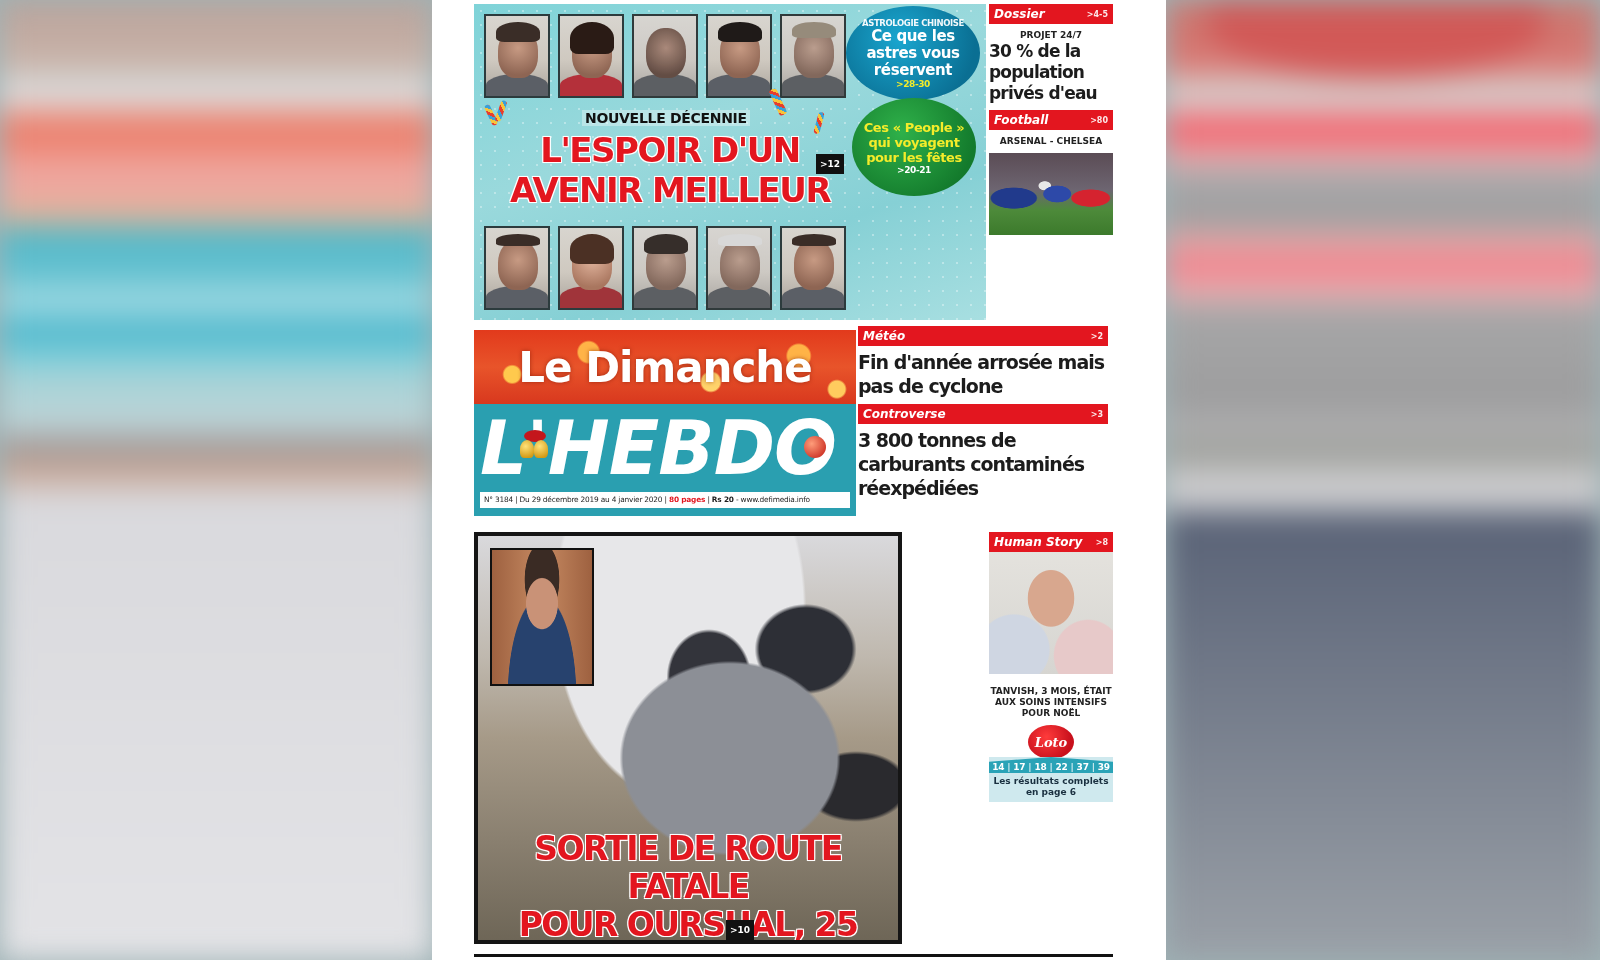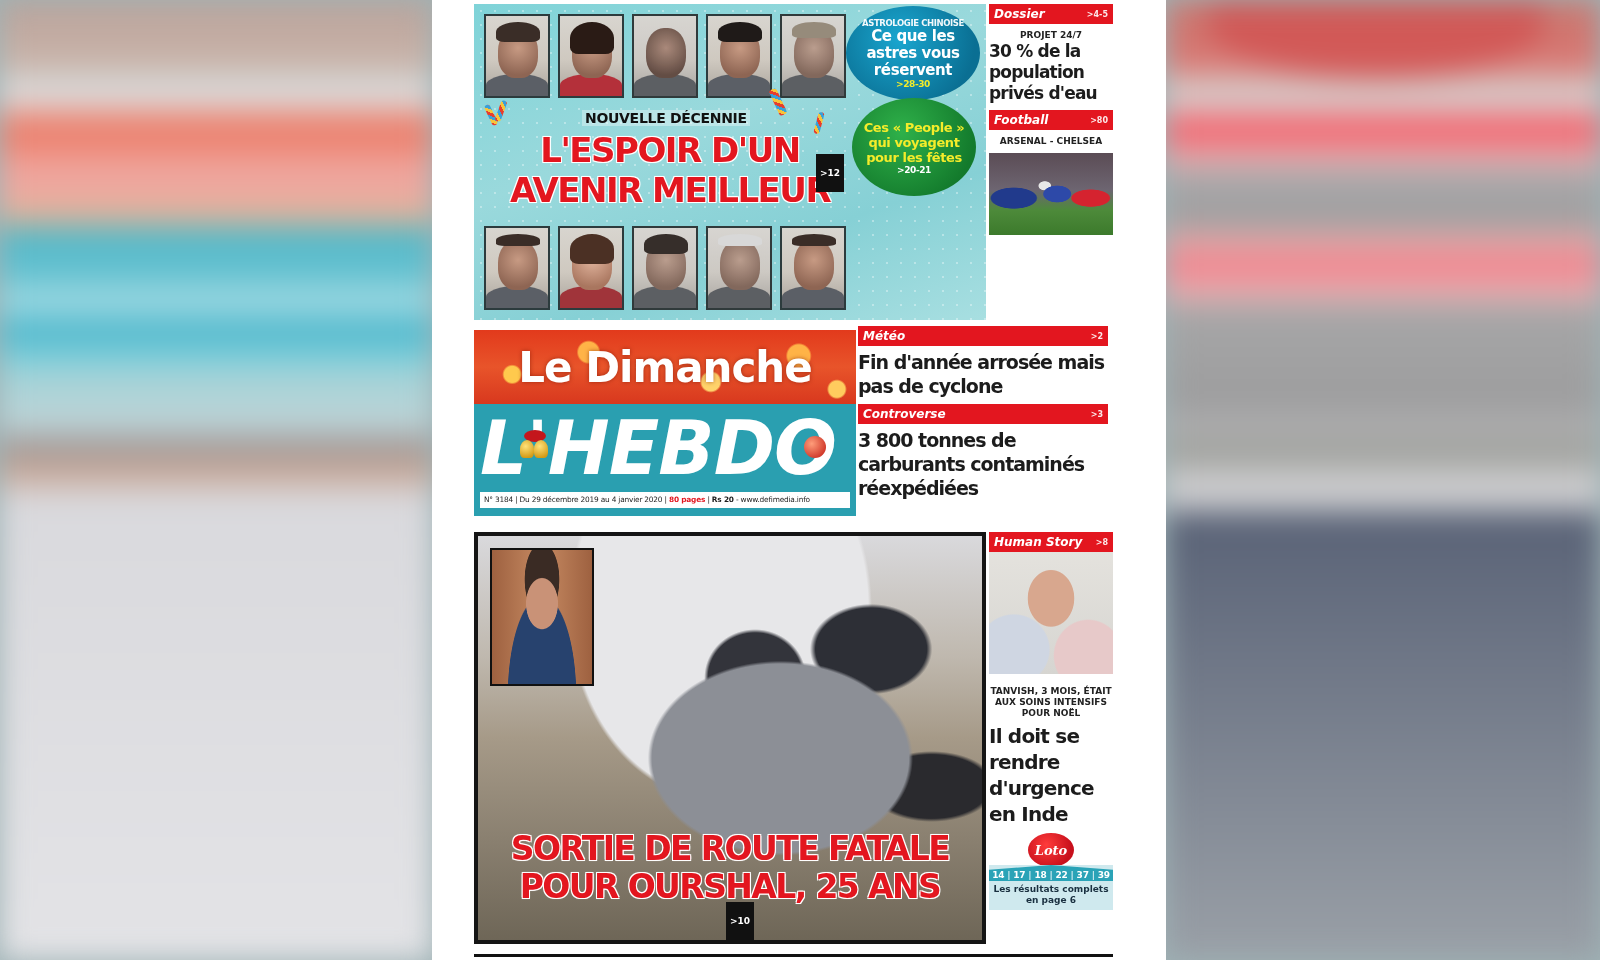">12" .page-ref { padding: 14px 4px -> 5px 4px }
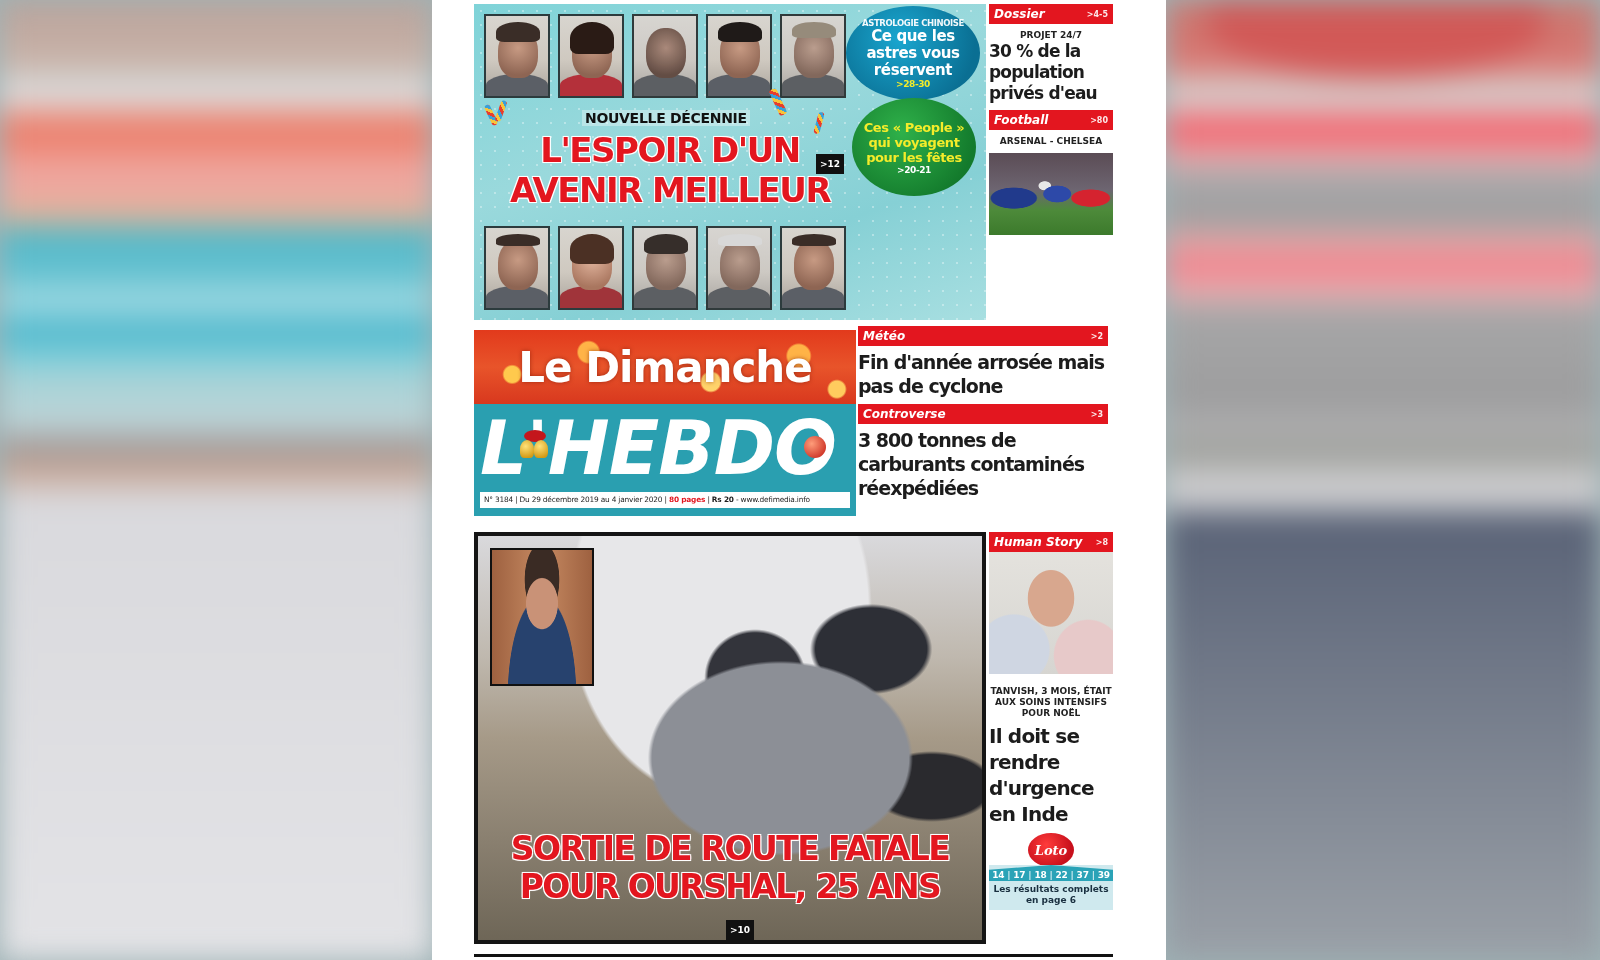"Il doit se rendre d'urgence" div.head-r { html: <div>Il doit se rendre d'urgence en Inde</div> -> none }
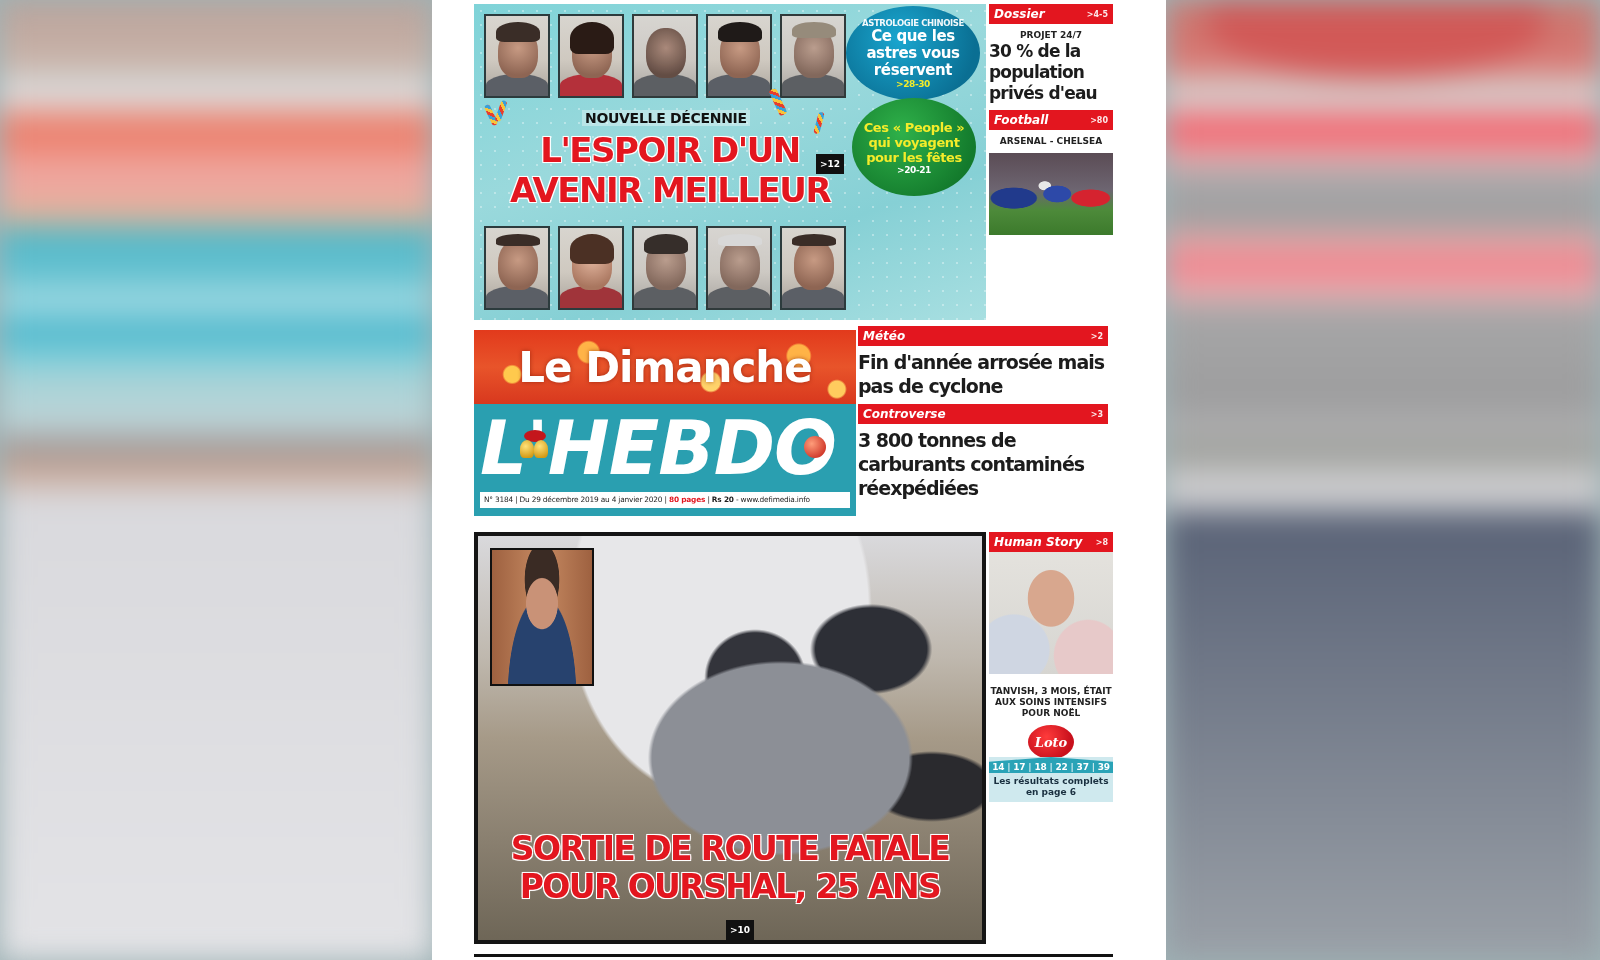"SORTIE DE ROUTE FATALE" .lead { width: 512px -> 428px }
